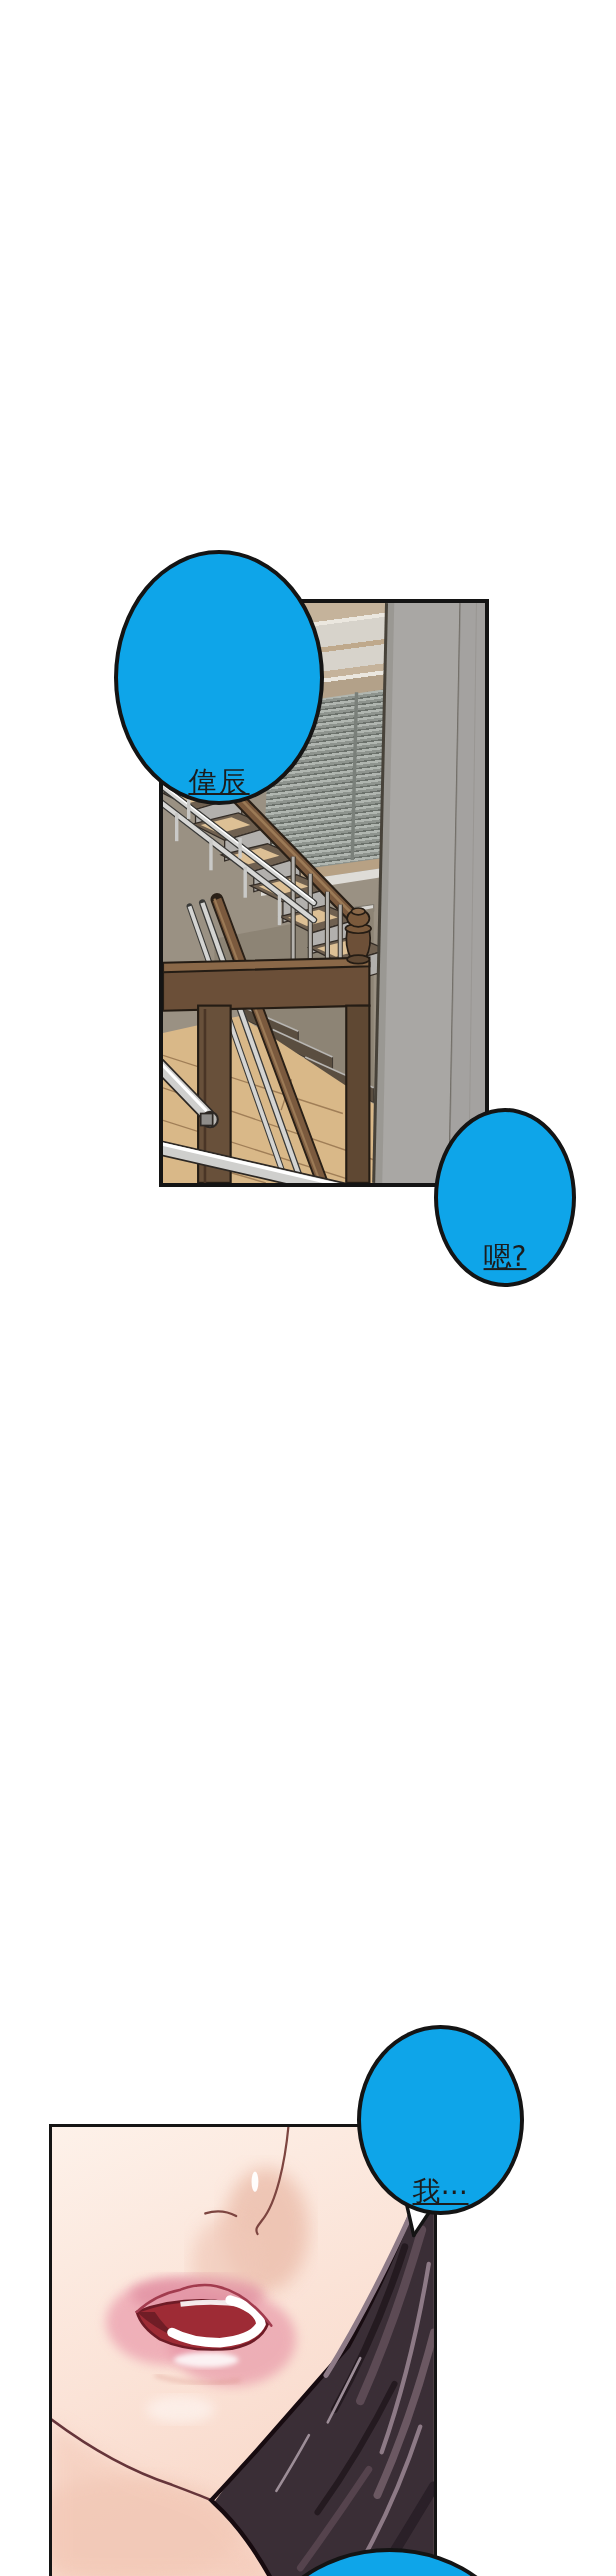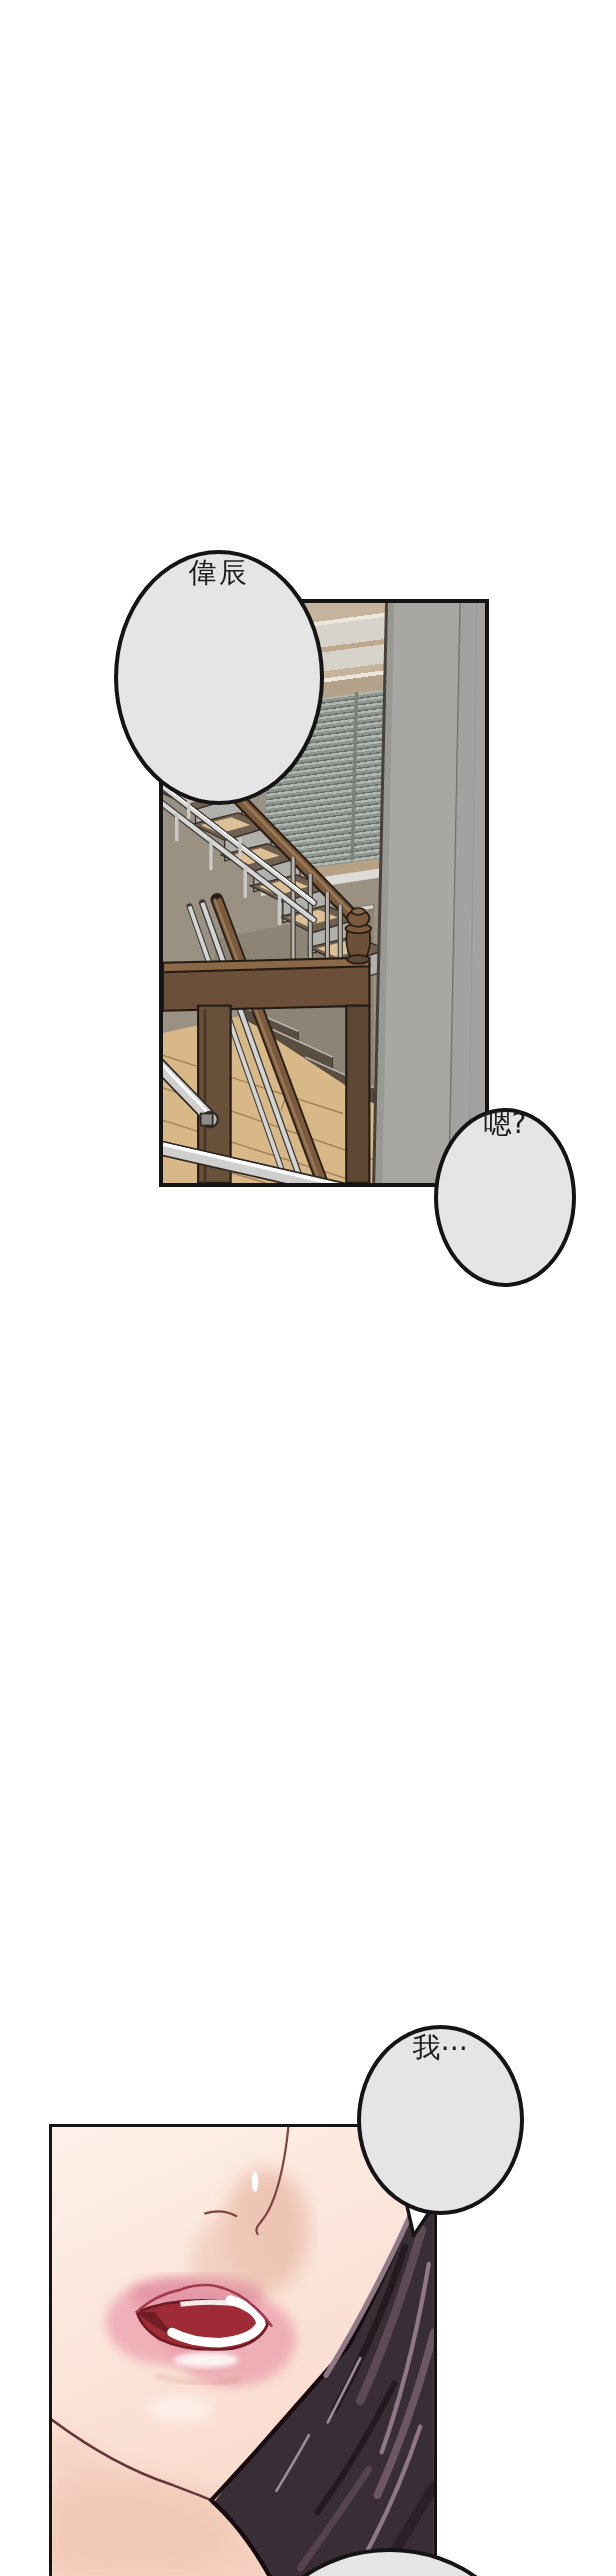"偉辰" .bubble { align-items: flex-start -> flex-end; background: #e5e5e5 -> #0ea5e9; text-decoration: none -> underline }
